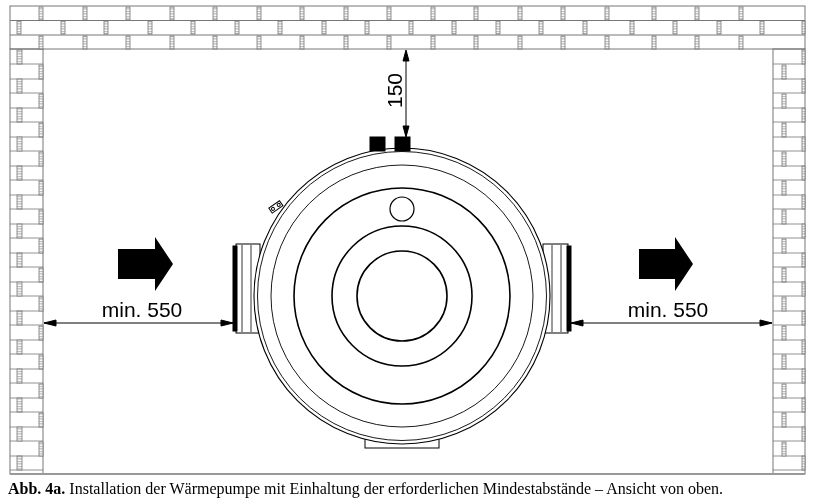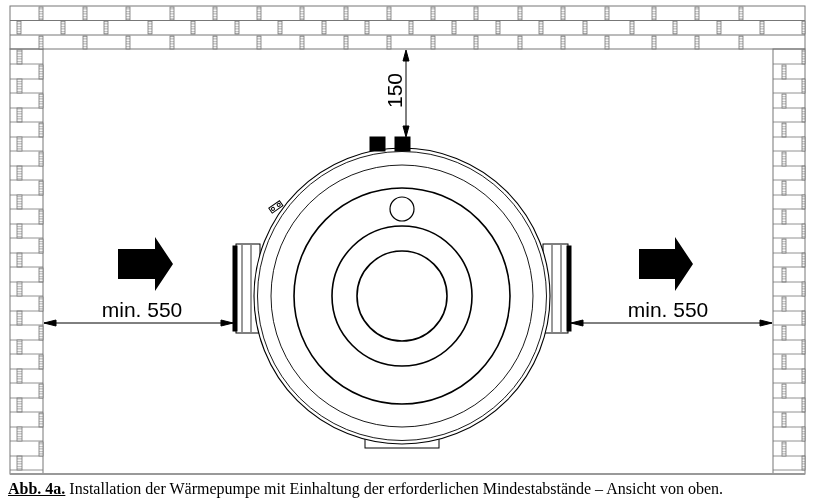"Abb. 4a." #caption .bold { text-decoration: underline -> none }
